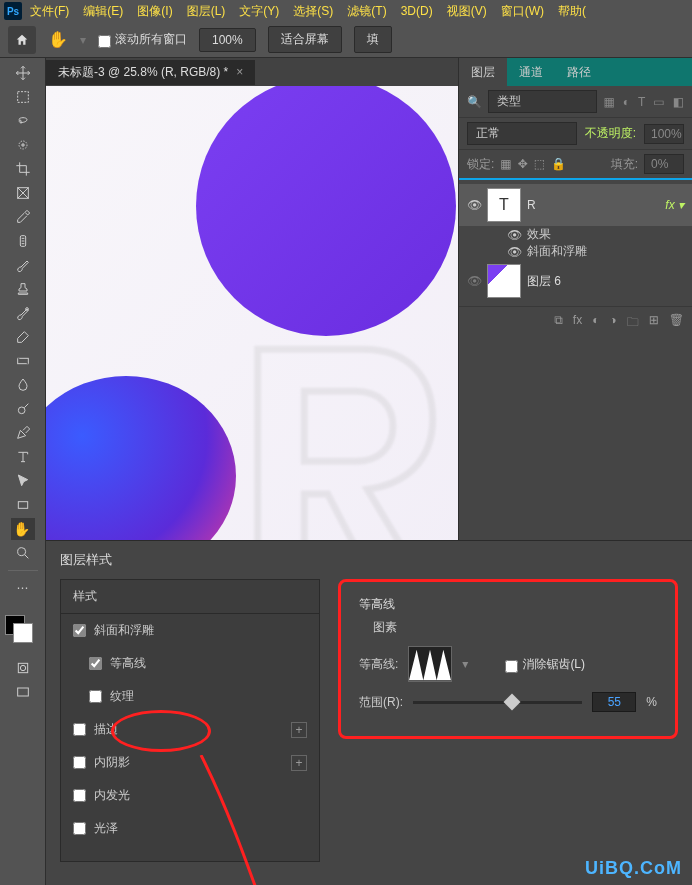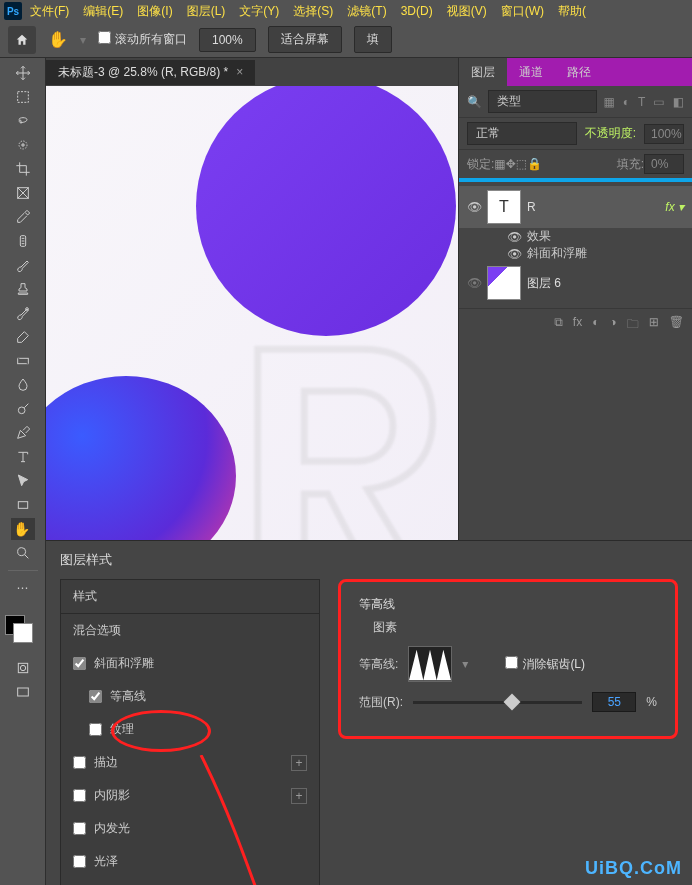"滚动所有窗口" .chk { align-items: flex-start -> flex-end }
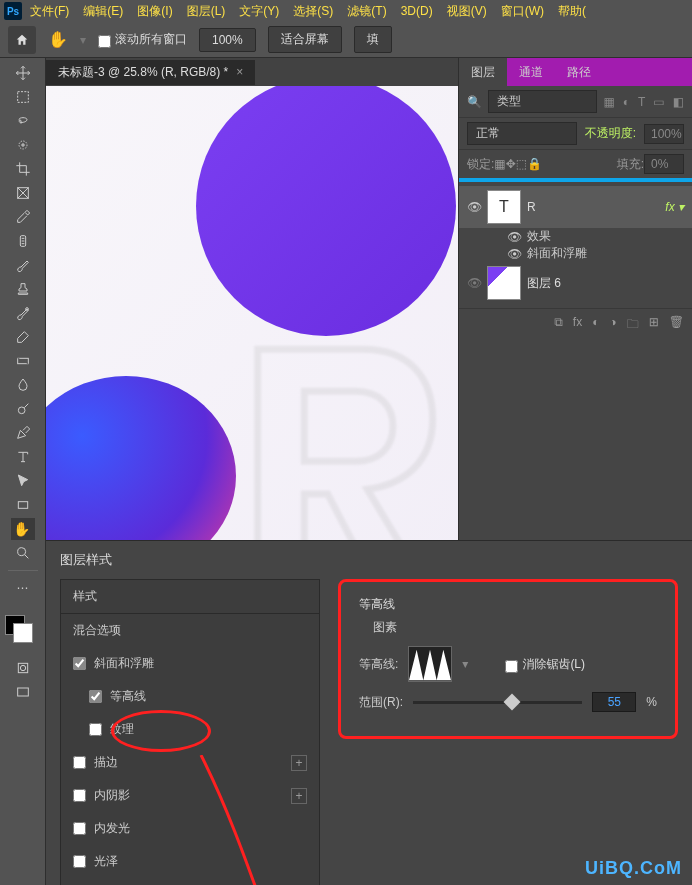"图层" .panel-tabs { background: #a21caf -> #0f766e }
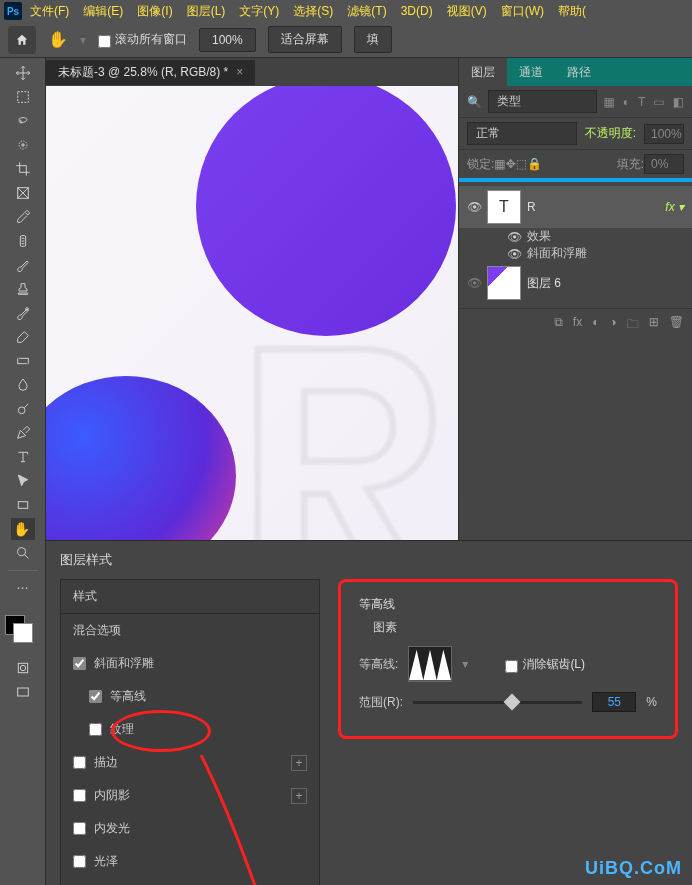"锁定:" .lock-row { border-bottom: 4px solid #0ea5e9 -> 2px solid #0ea5e9; gap: none -> 6px }
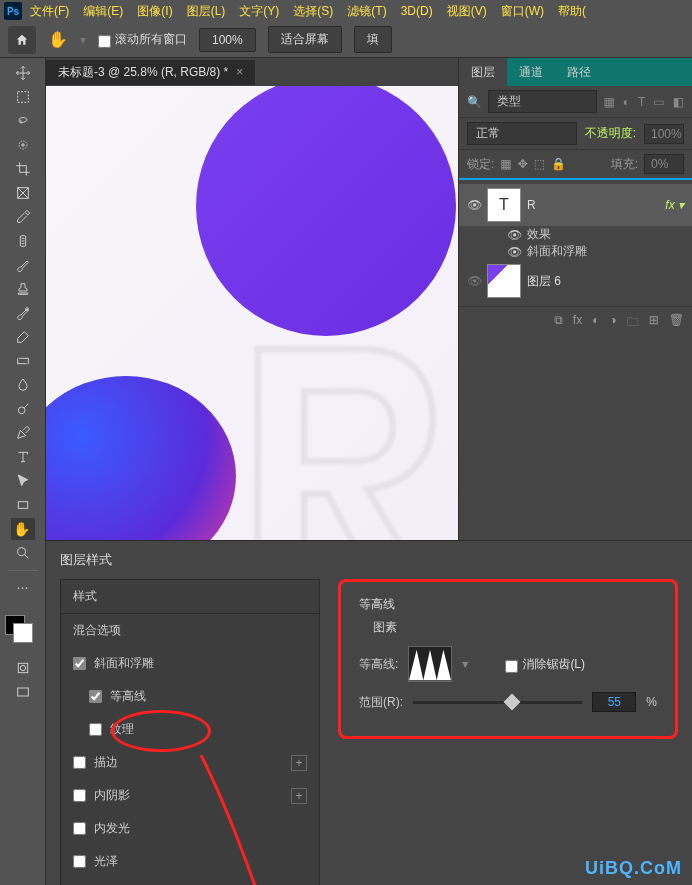"混合选项" div.sl-item { html: <div> <span>混合选项</span> </div> -> none }
